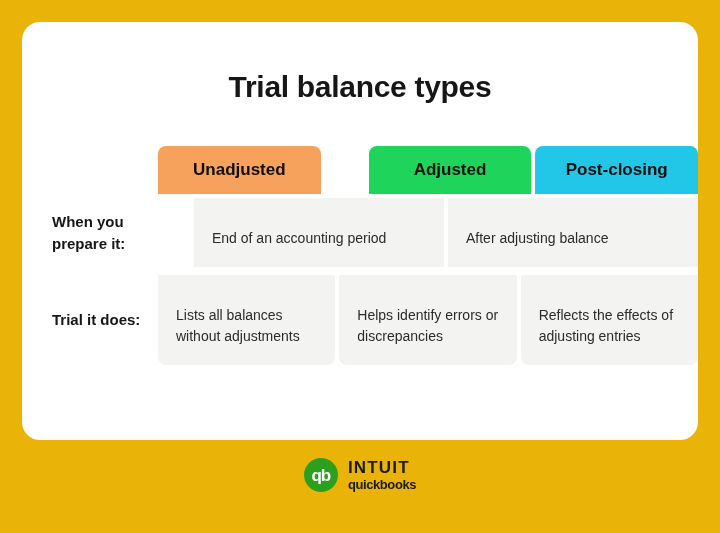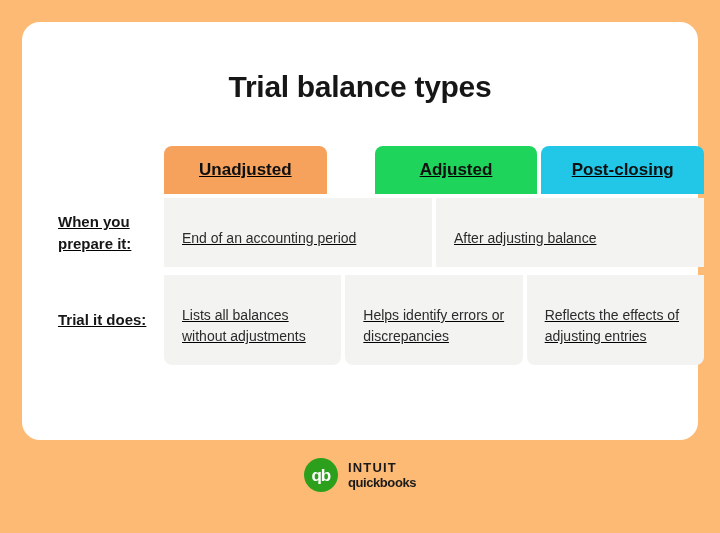"Trial balance types" .page { background: #fdba74 -> #eab308 }
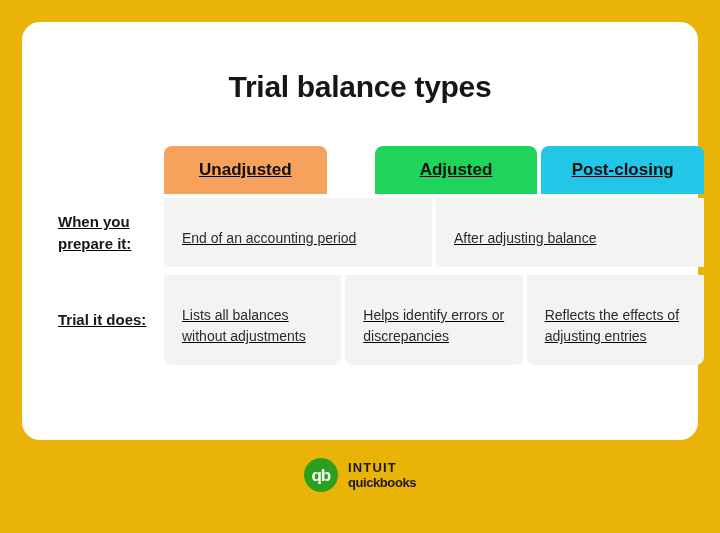"Unadjusted" .table { left: 6px -> 0; text-decoration: underline -> none }
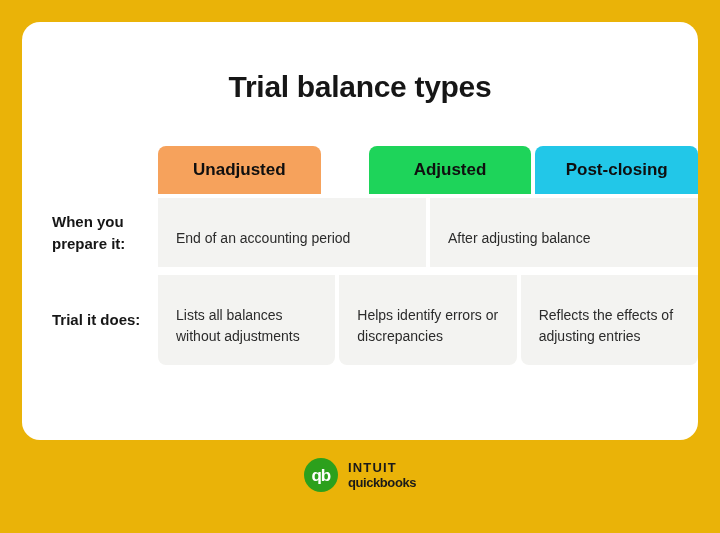"When you prepare it:" .body-row.first-body { gap: none -> 36px }
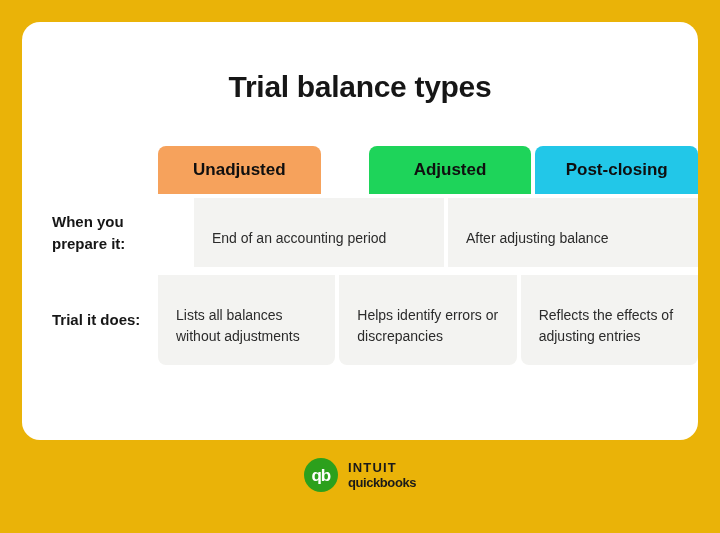"INTUIT" .qb-intuit { font-size: 13px -> 17px }
